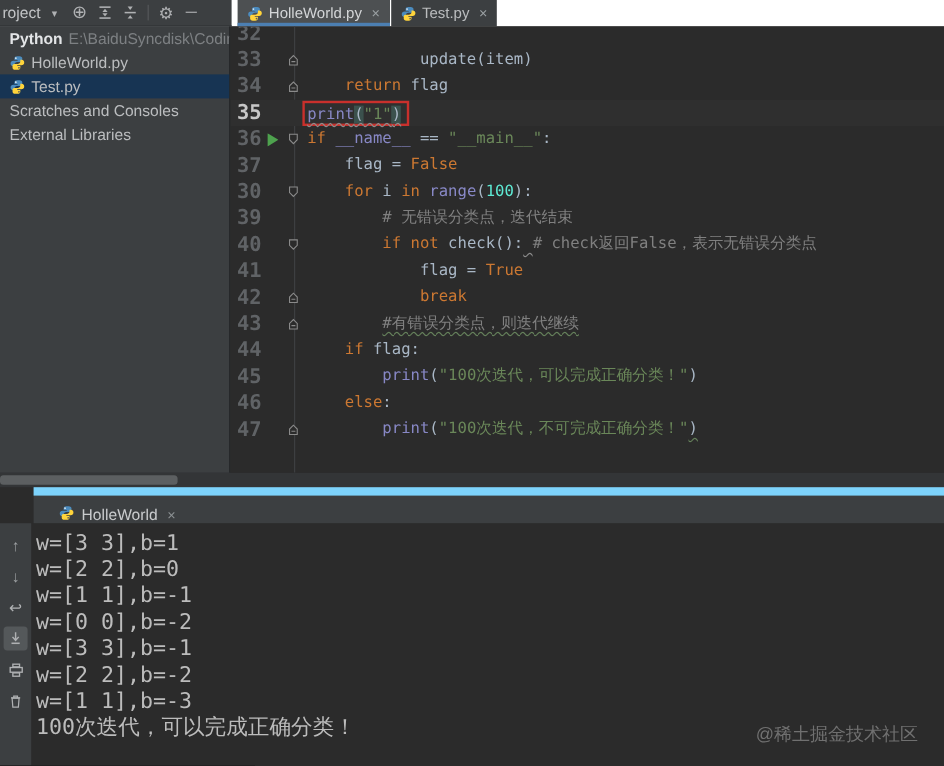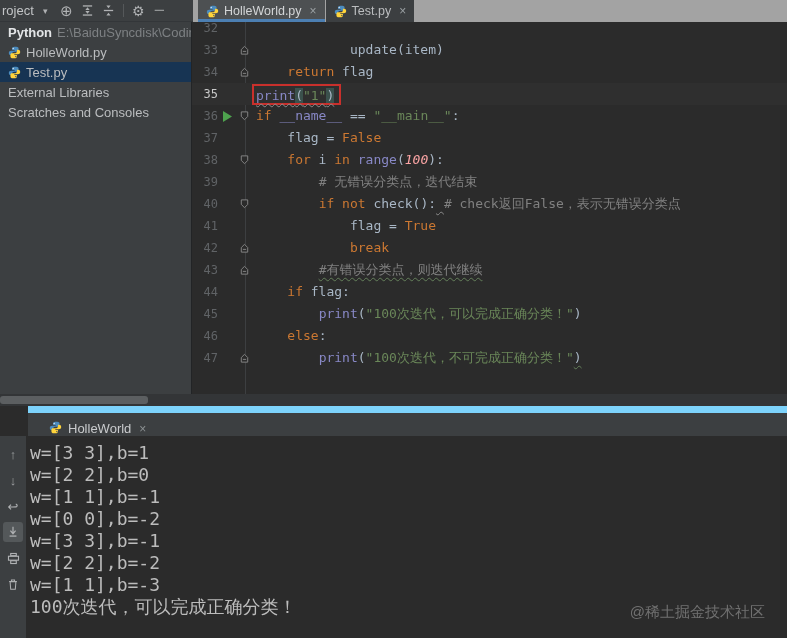"roject" .topbar { background: #a3a3a3 -> #ffffff }
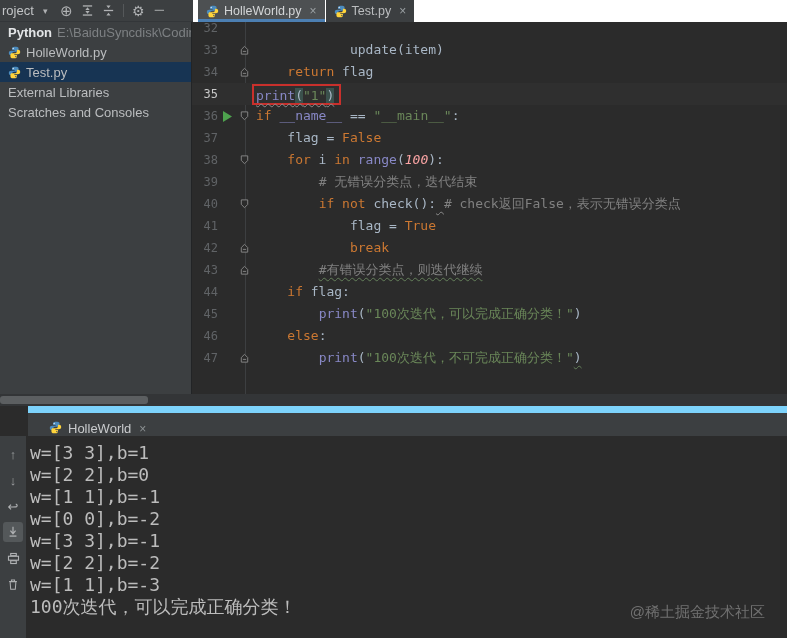"32" .ln { font-size: 12px -> 17px; font-weight: none -> bold }
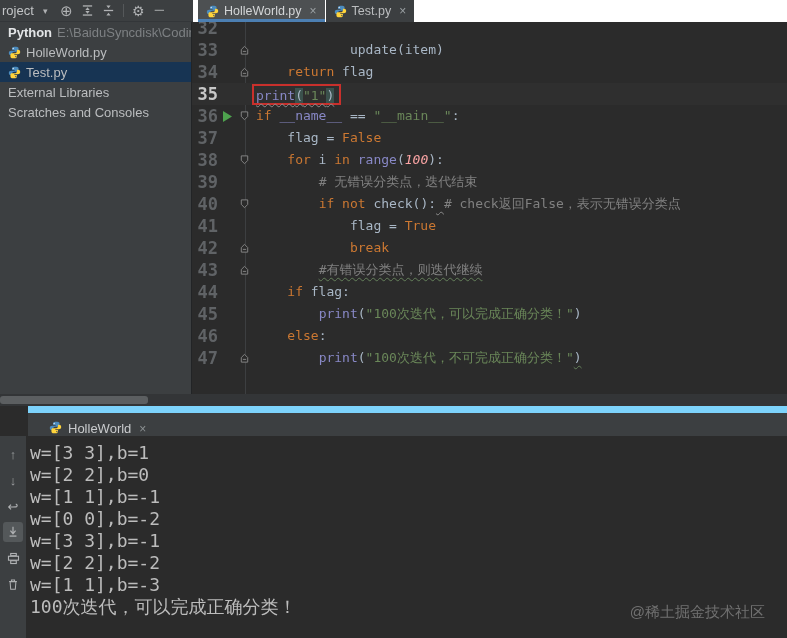"External Libraries" div.tree-row { order: before "Scratches and Consoles" -> after "Scratches and Consoles" }
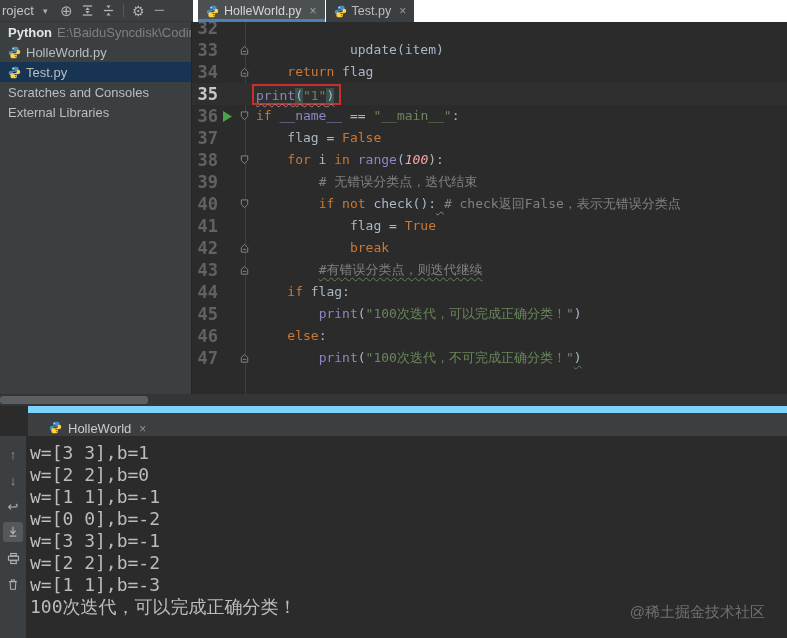"38" span.ln { text: 38 -> 30 }
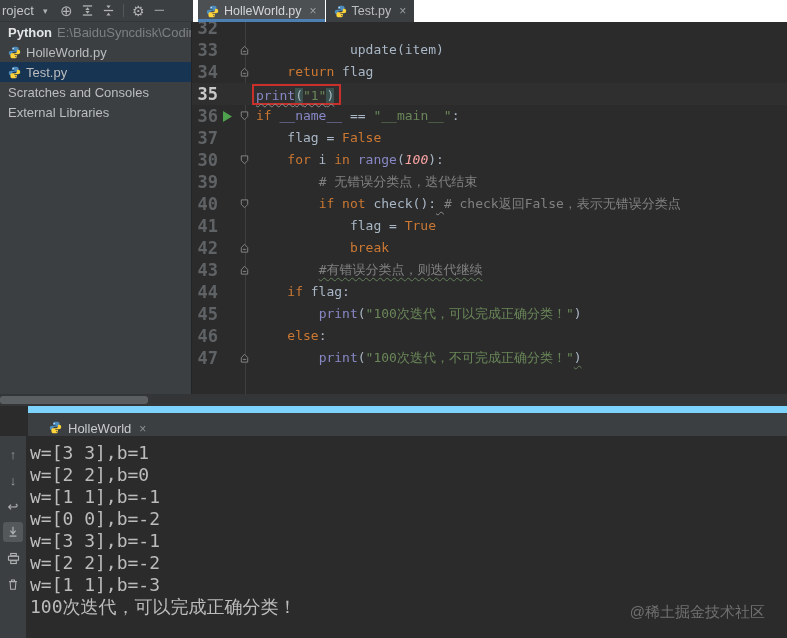"100" .num { color: #fca5a5 -> #5eead4; font-style: italic -> none }
